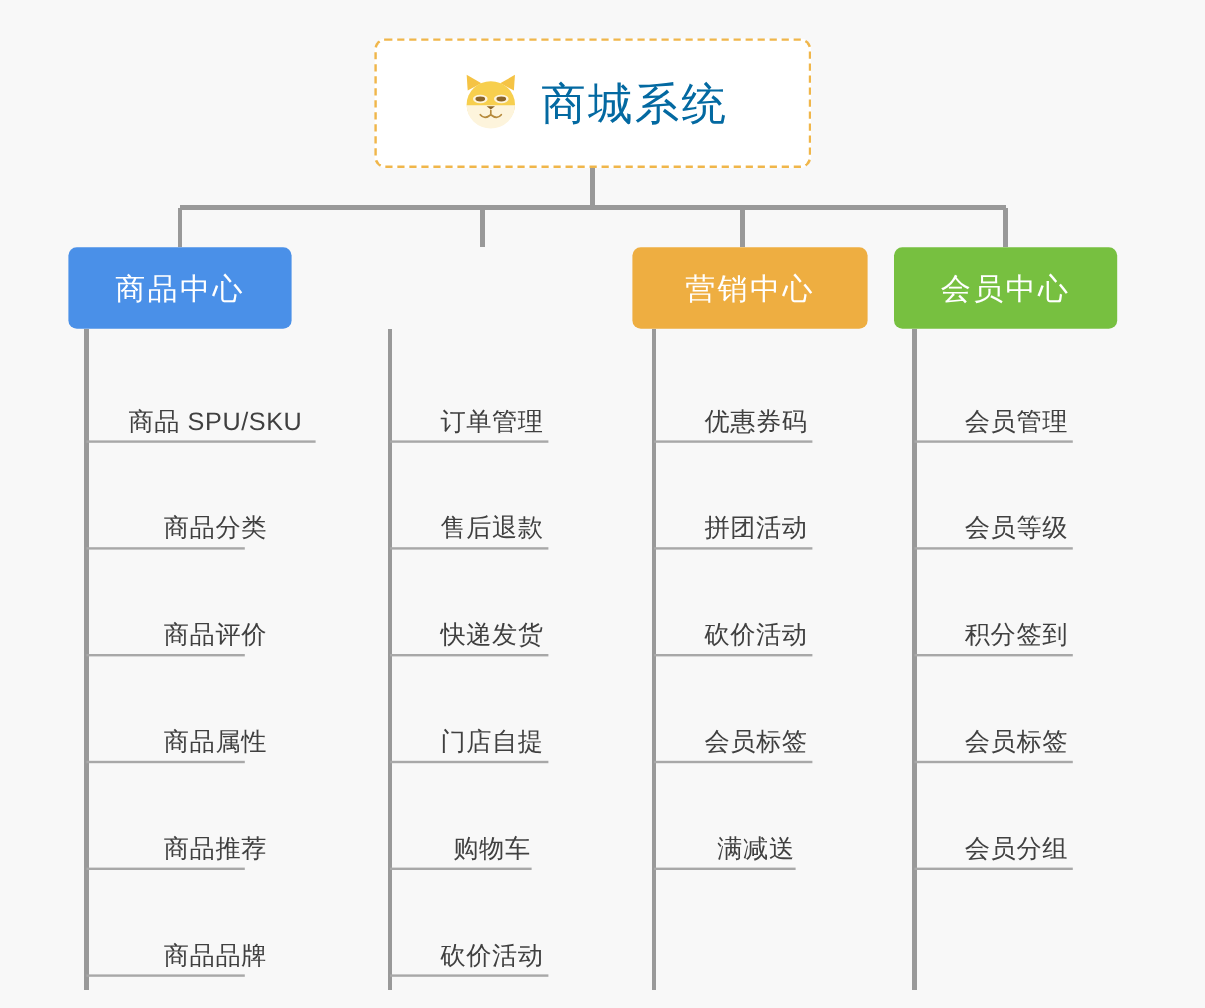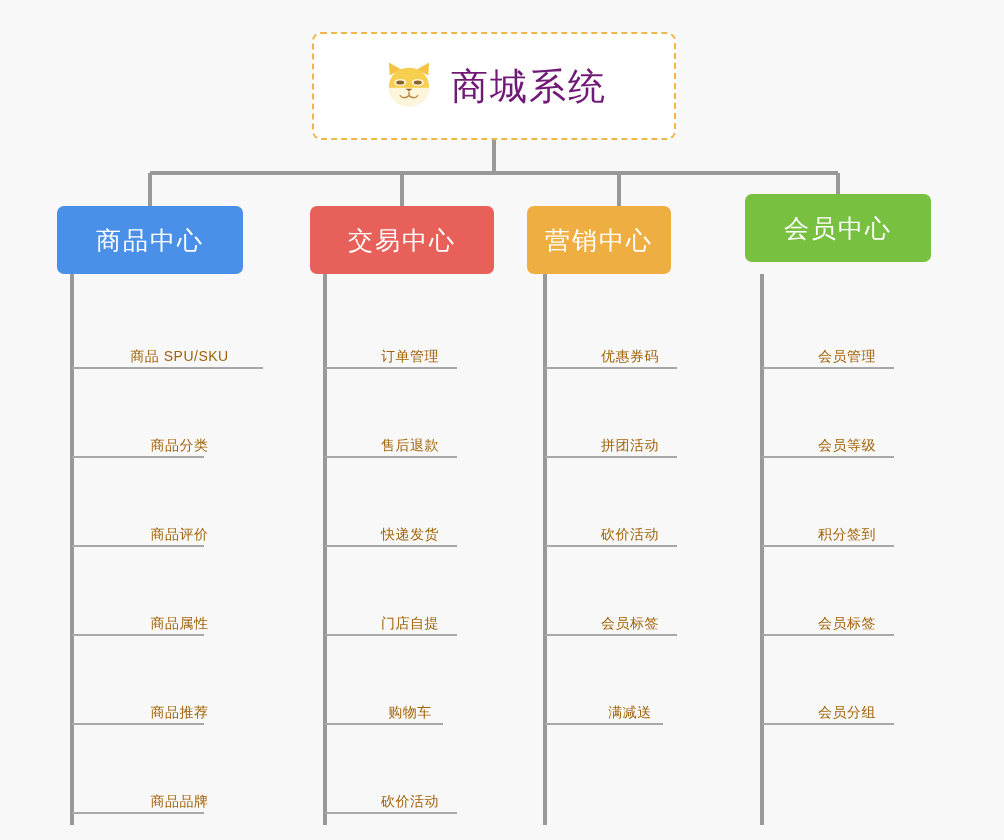"商城系统" .root-title { color: #701a75 -> #0369a1 }
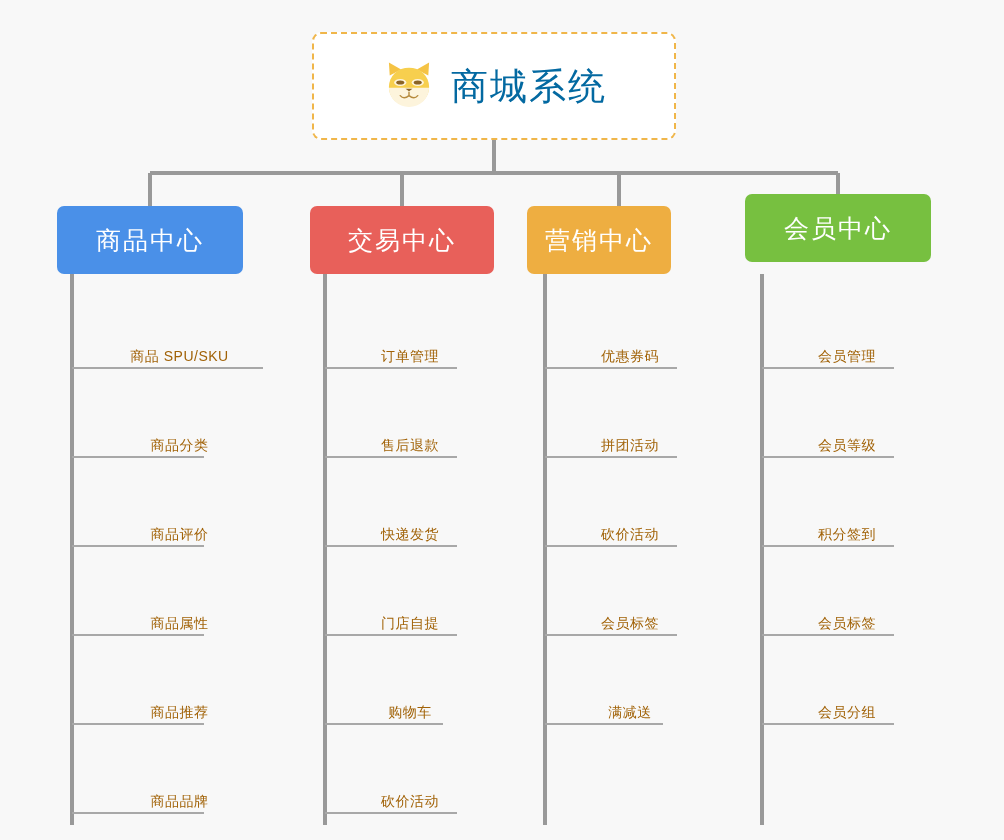"交易中心" div.cat-head { html: <div> <span>交易中心</span> </div> -> none }
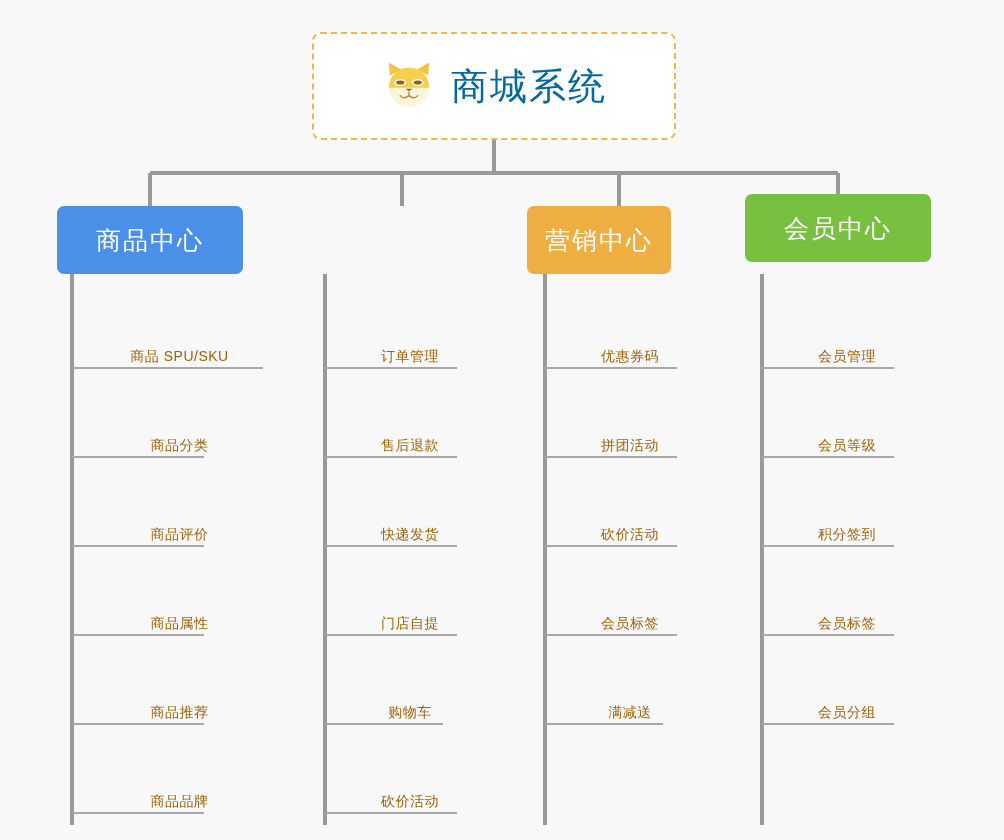"营销中心" div.cat-head { width: 144px -> 196px }
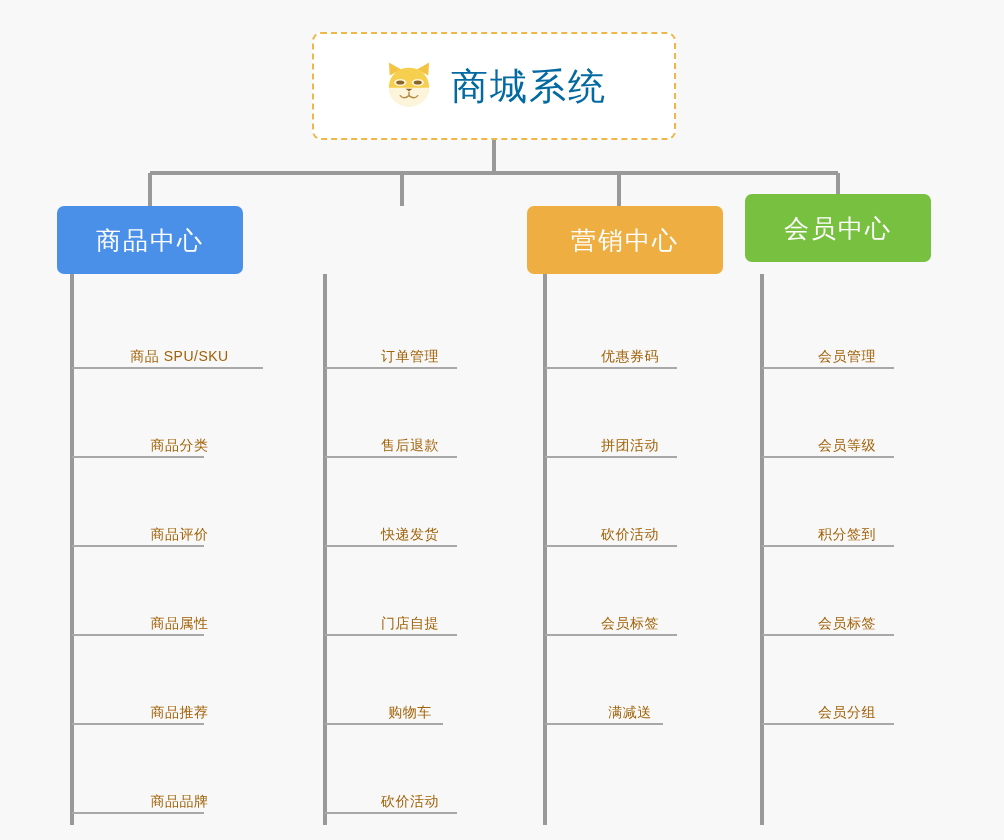"会员中心" div.cat-head { top: 194px -> 206px }
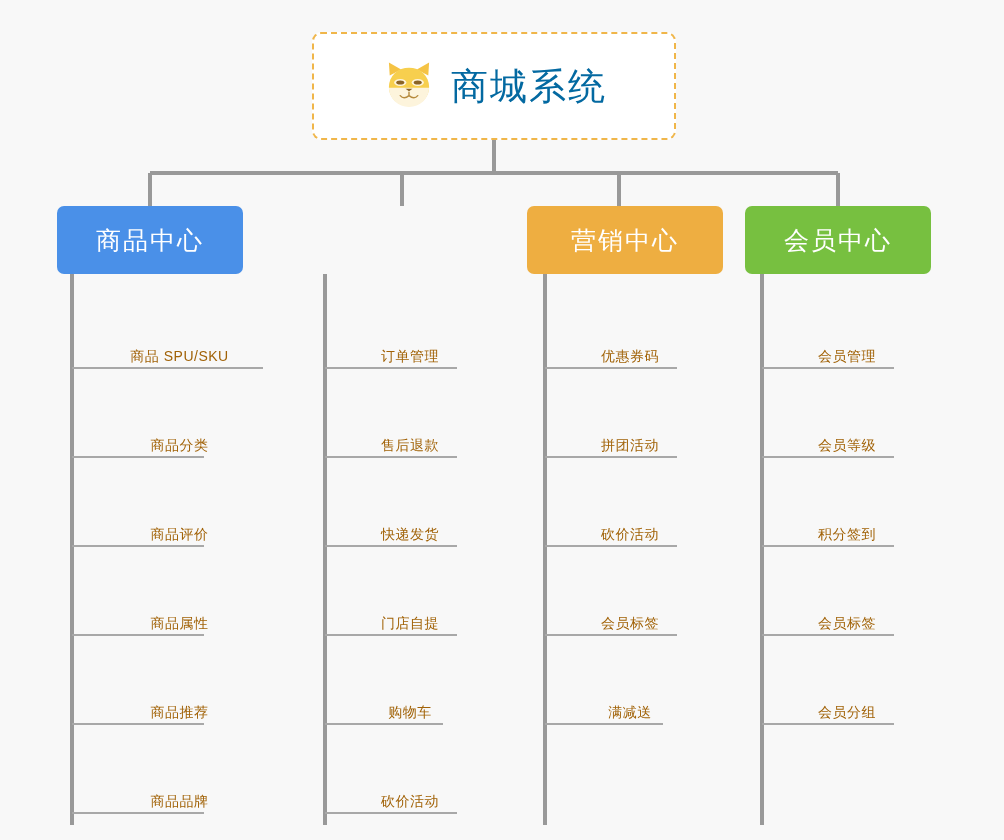"商品 SPU/SKU" .leaf-label { color: #a16207 -> #404040; font-size: 14px -> 21px }
